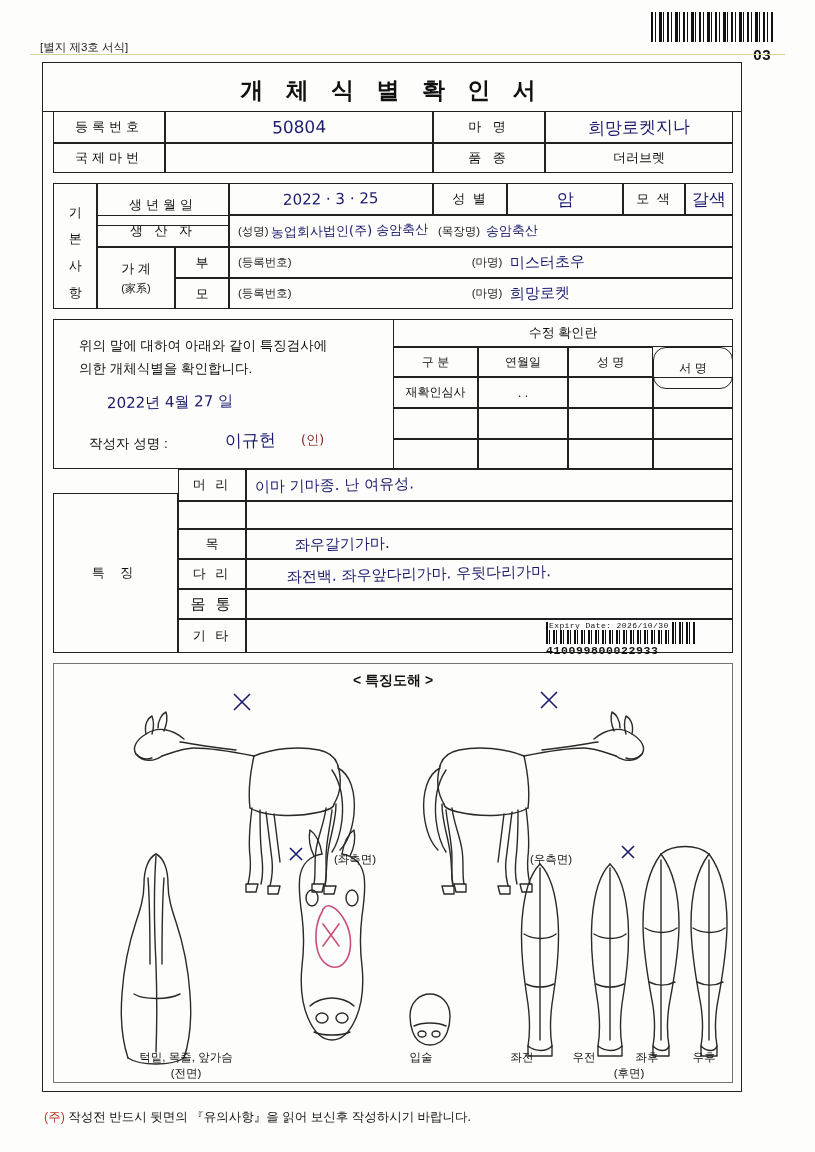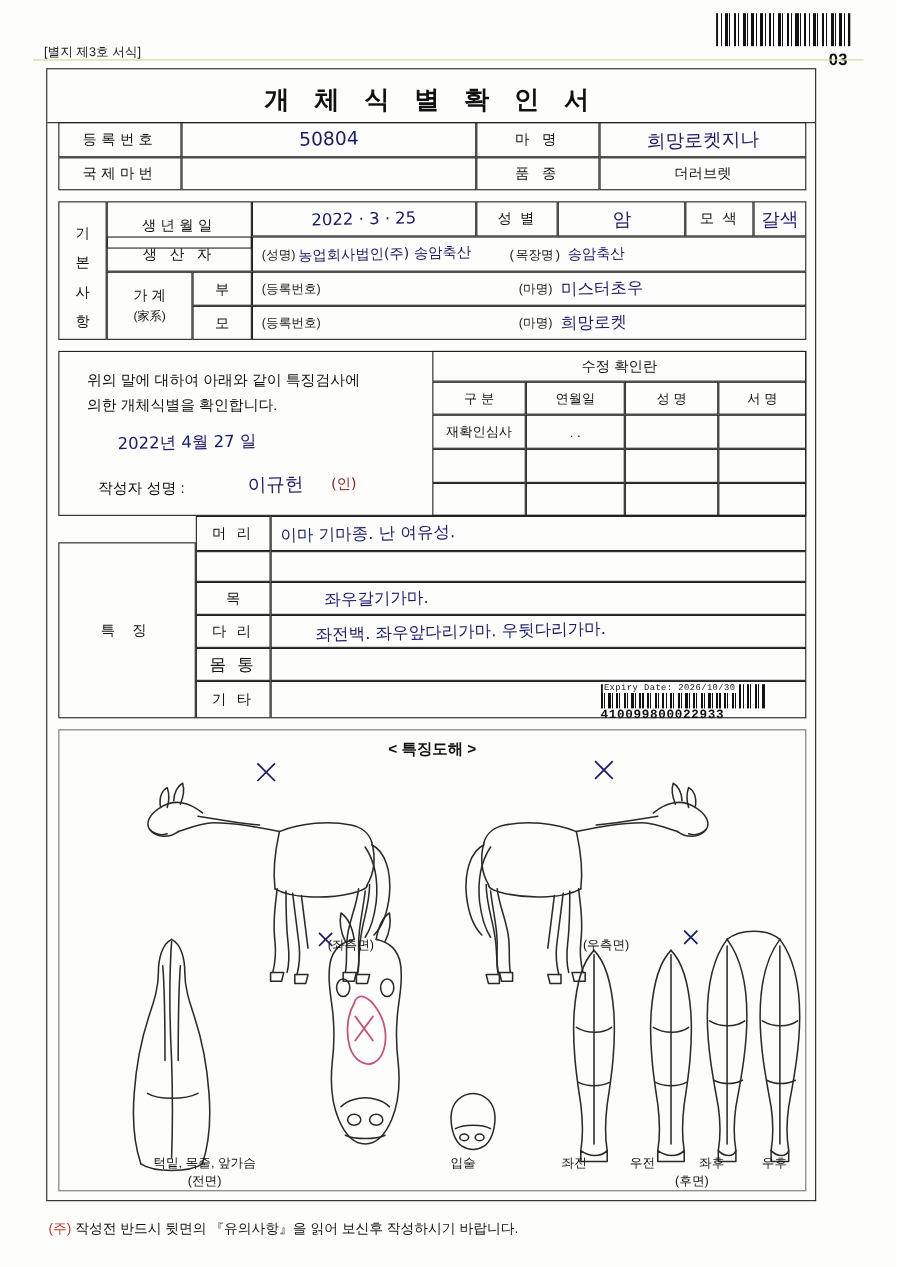"(목장명)" span.sub { font-family: Liberation Mono, monospace -> none; margin-left: 34px -> 10px }
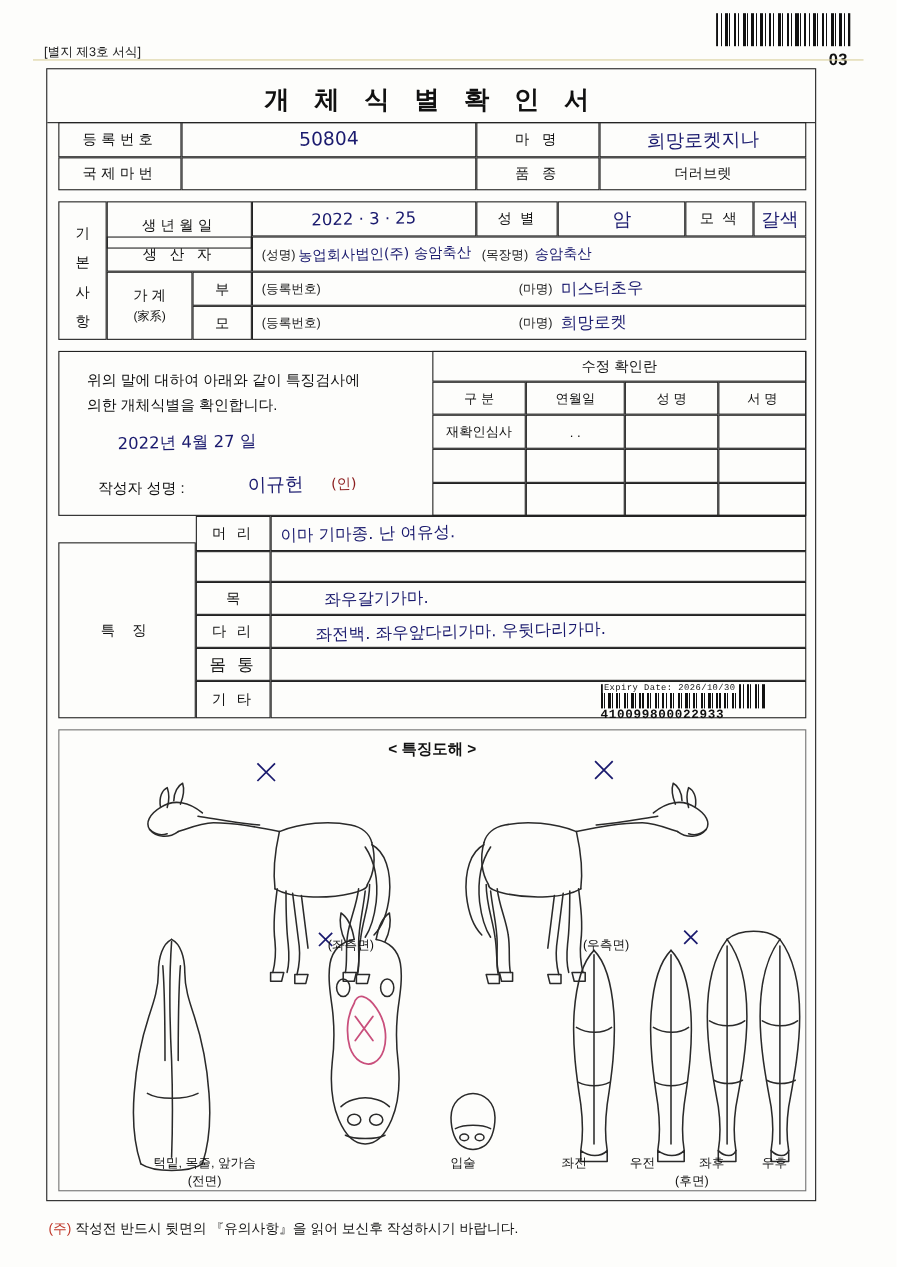"서 명" div.cell { border-radius: none -> 13px; height: 30px -> 42px }
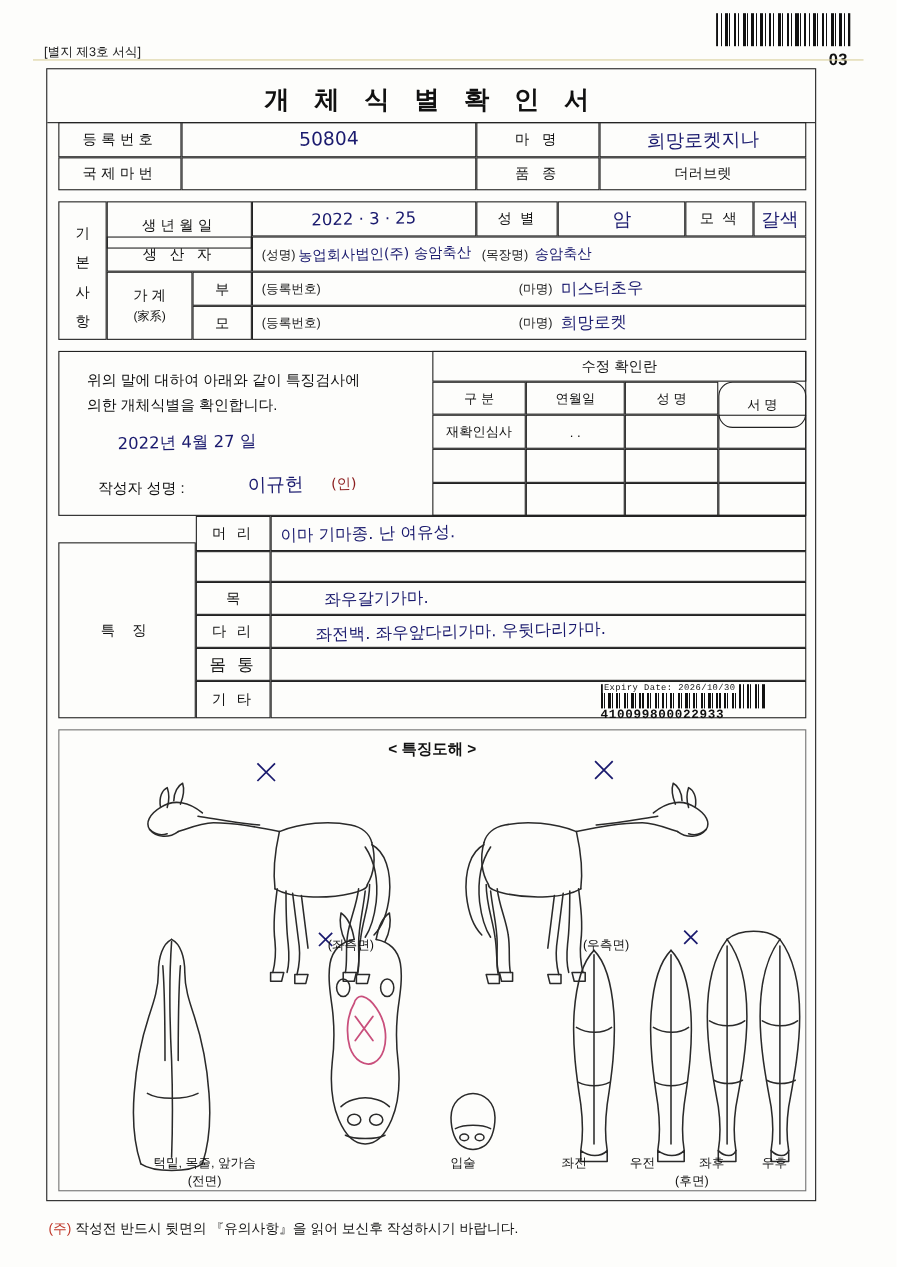"(좌측면)" div.figcaption { padding-left: none -> 36px }
